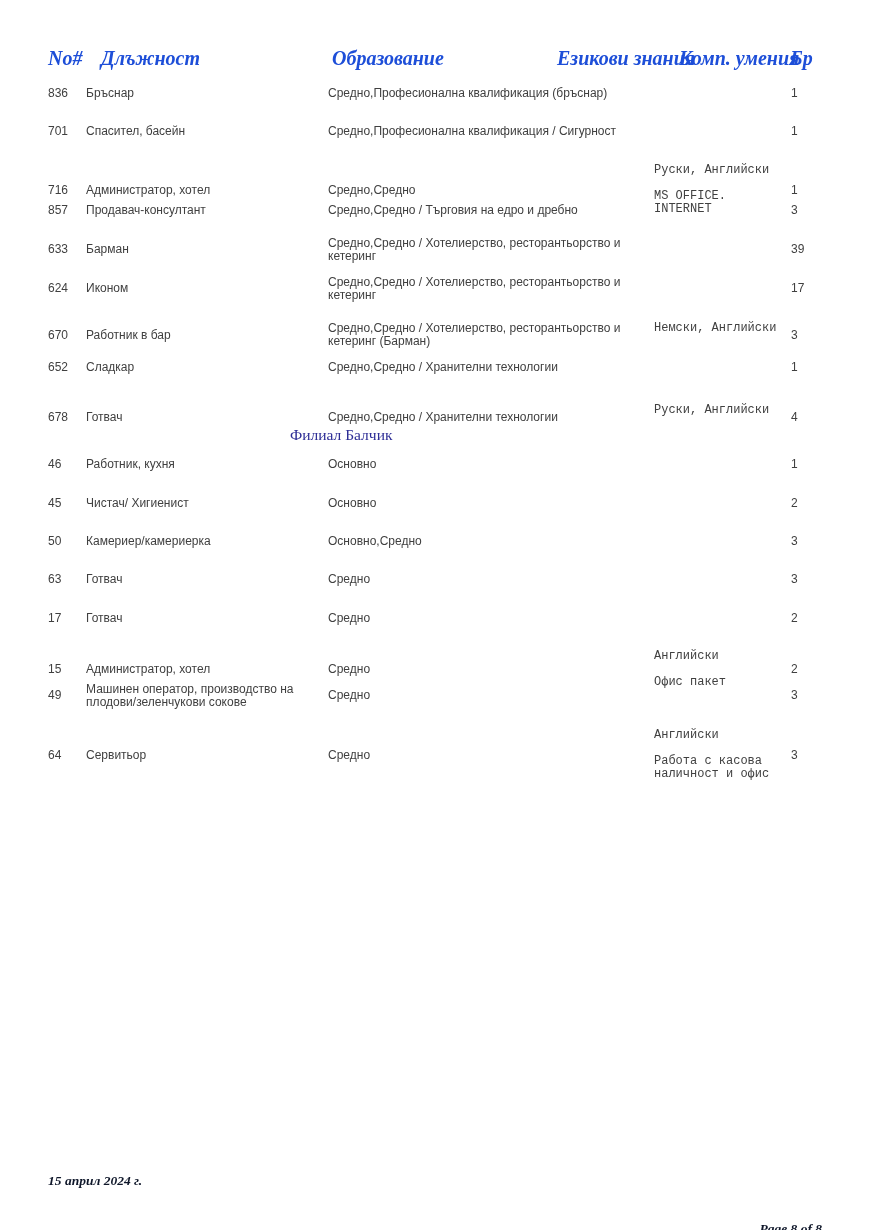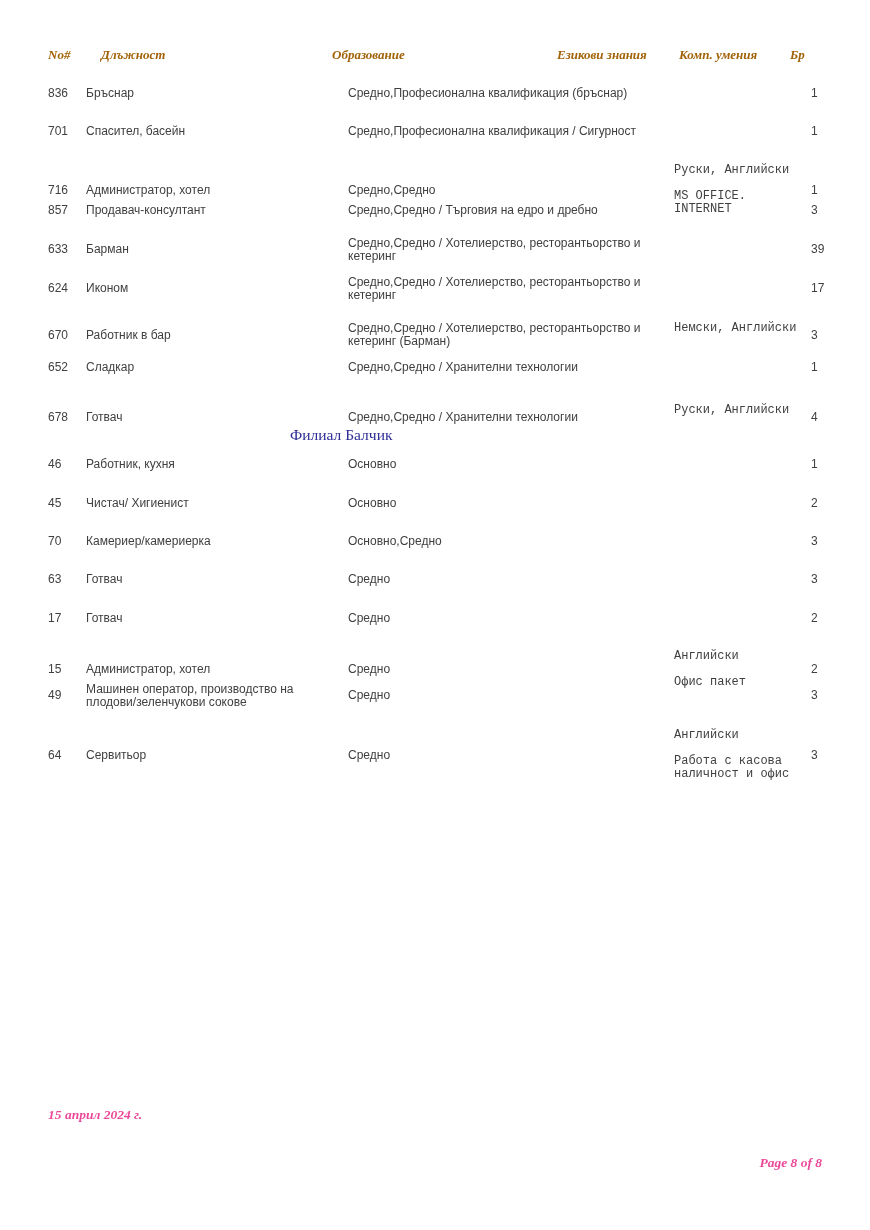"No#" .th { color: #a16207 -> #1d4ed8; font-size: 13px -> 20px }
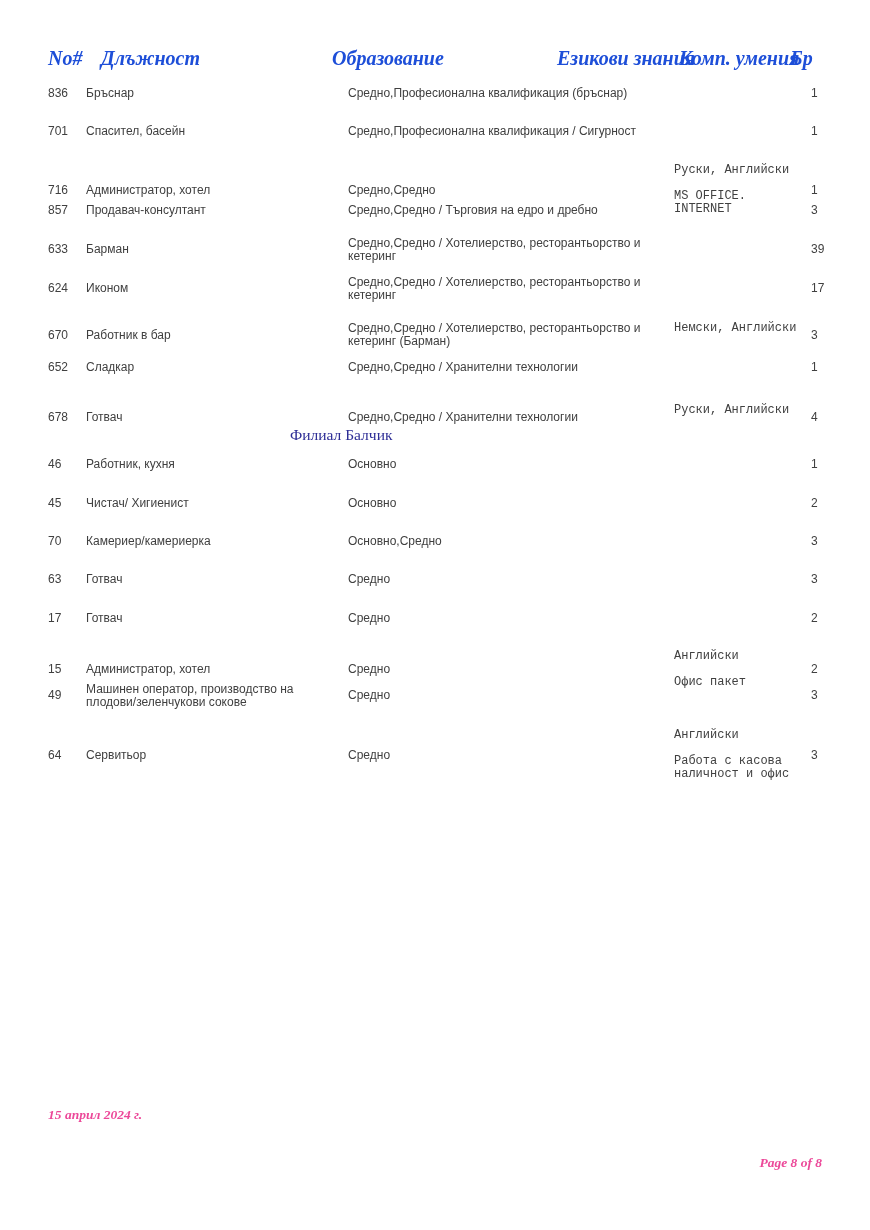"Бръснар" .c-pos { padding-right: 24px -> 4px }
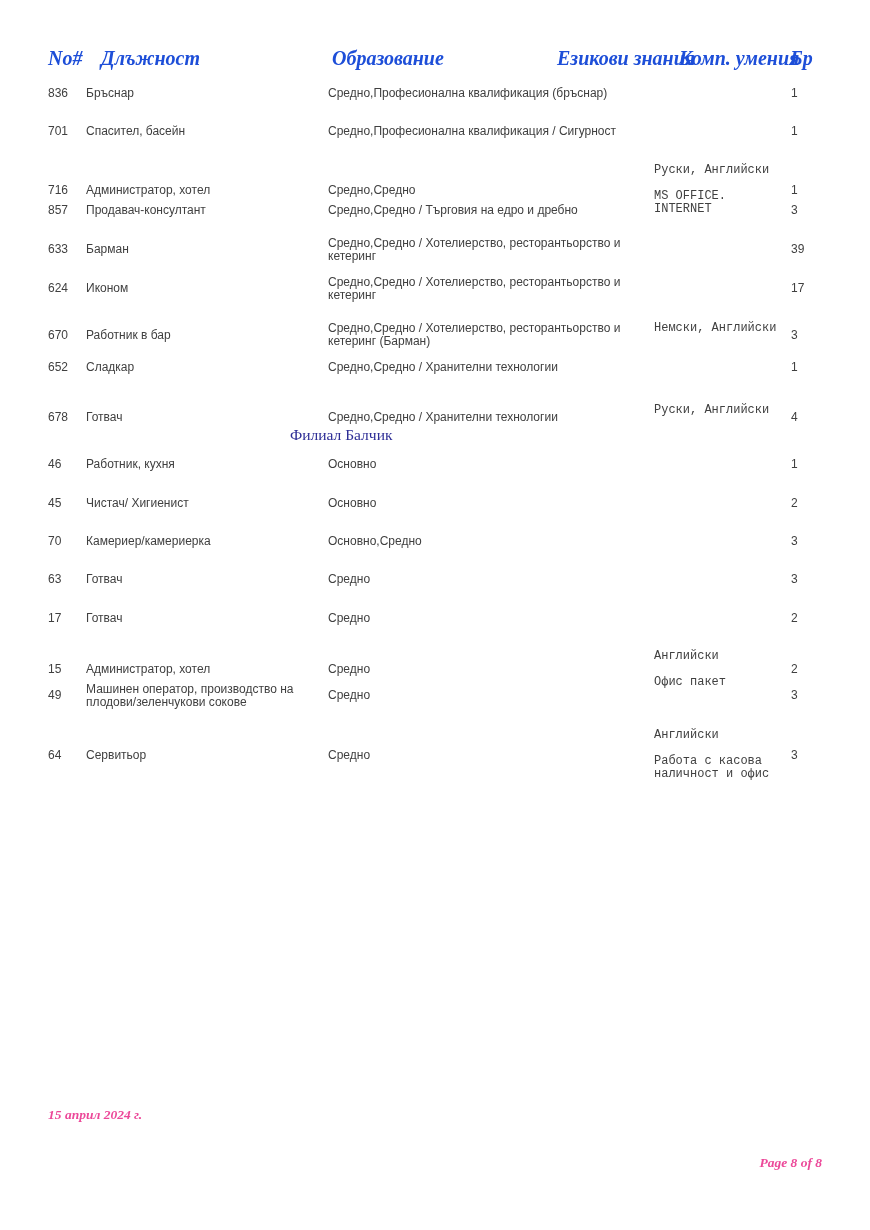"70" div.c { text: 70 -> 50 }
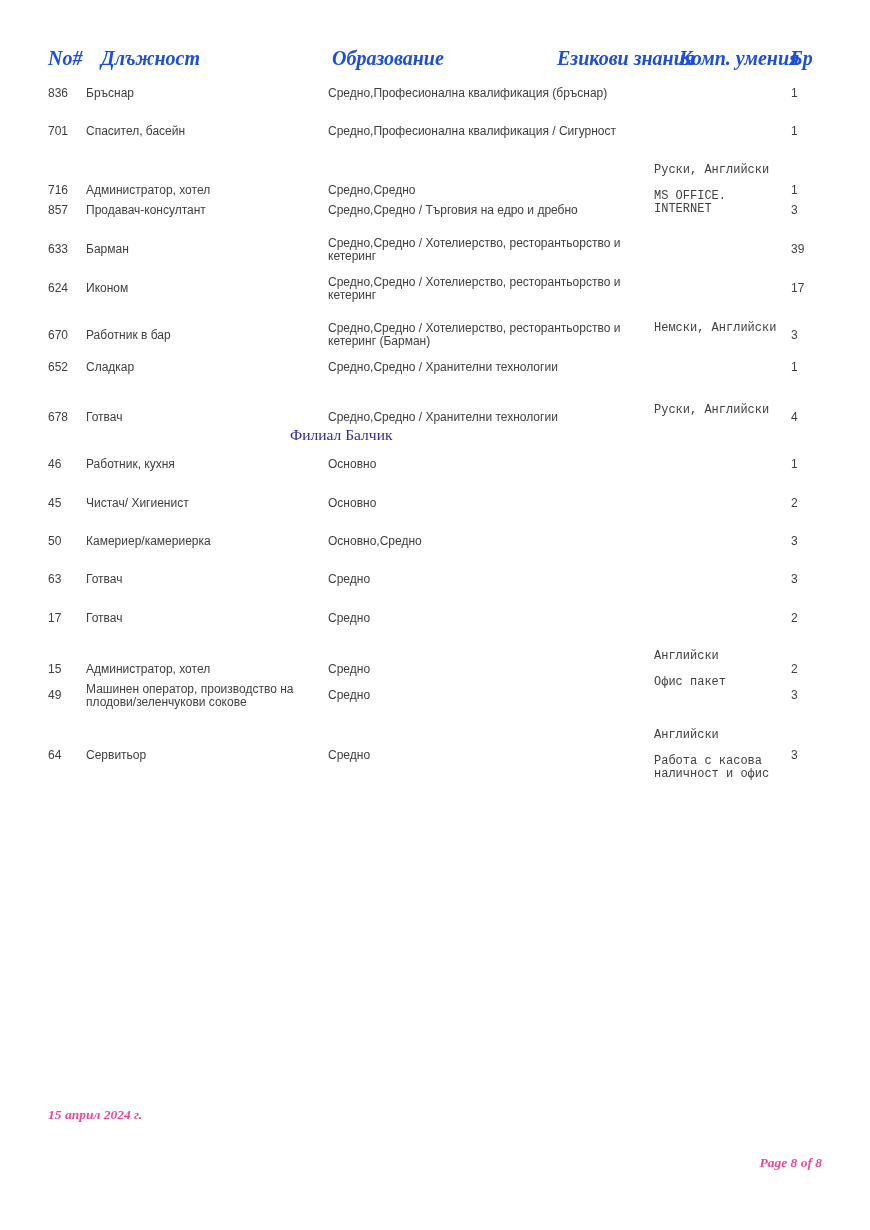"15 април 2024 г." .footer-text { color: #ec4899 -> #0f172a; top: 1107px -> 1173px }
